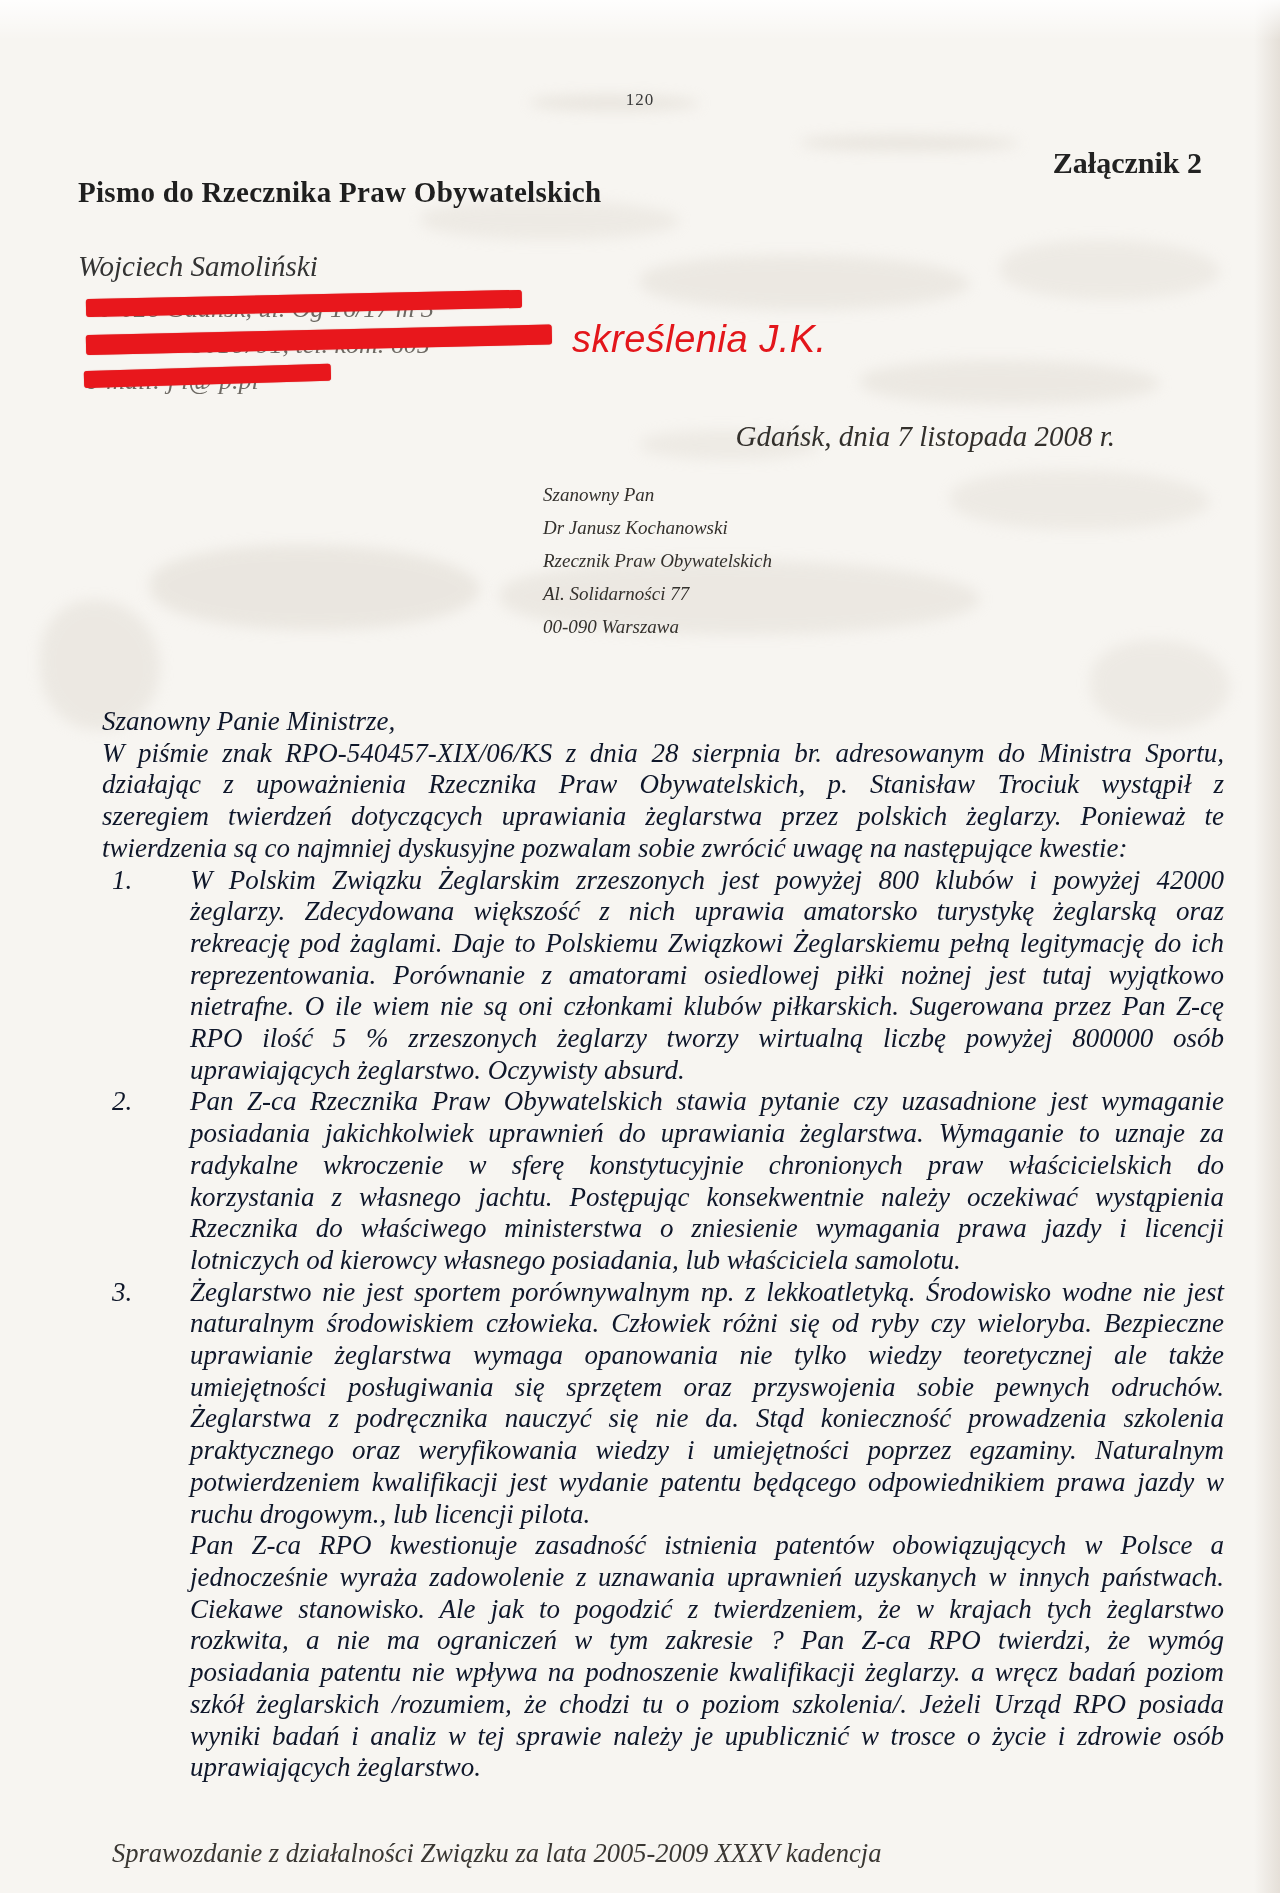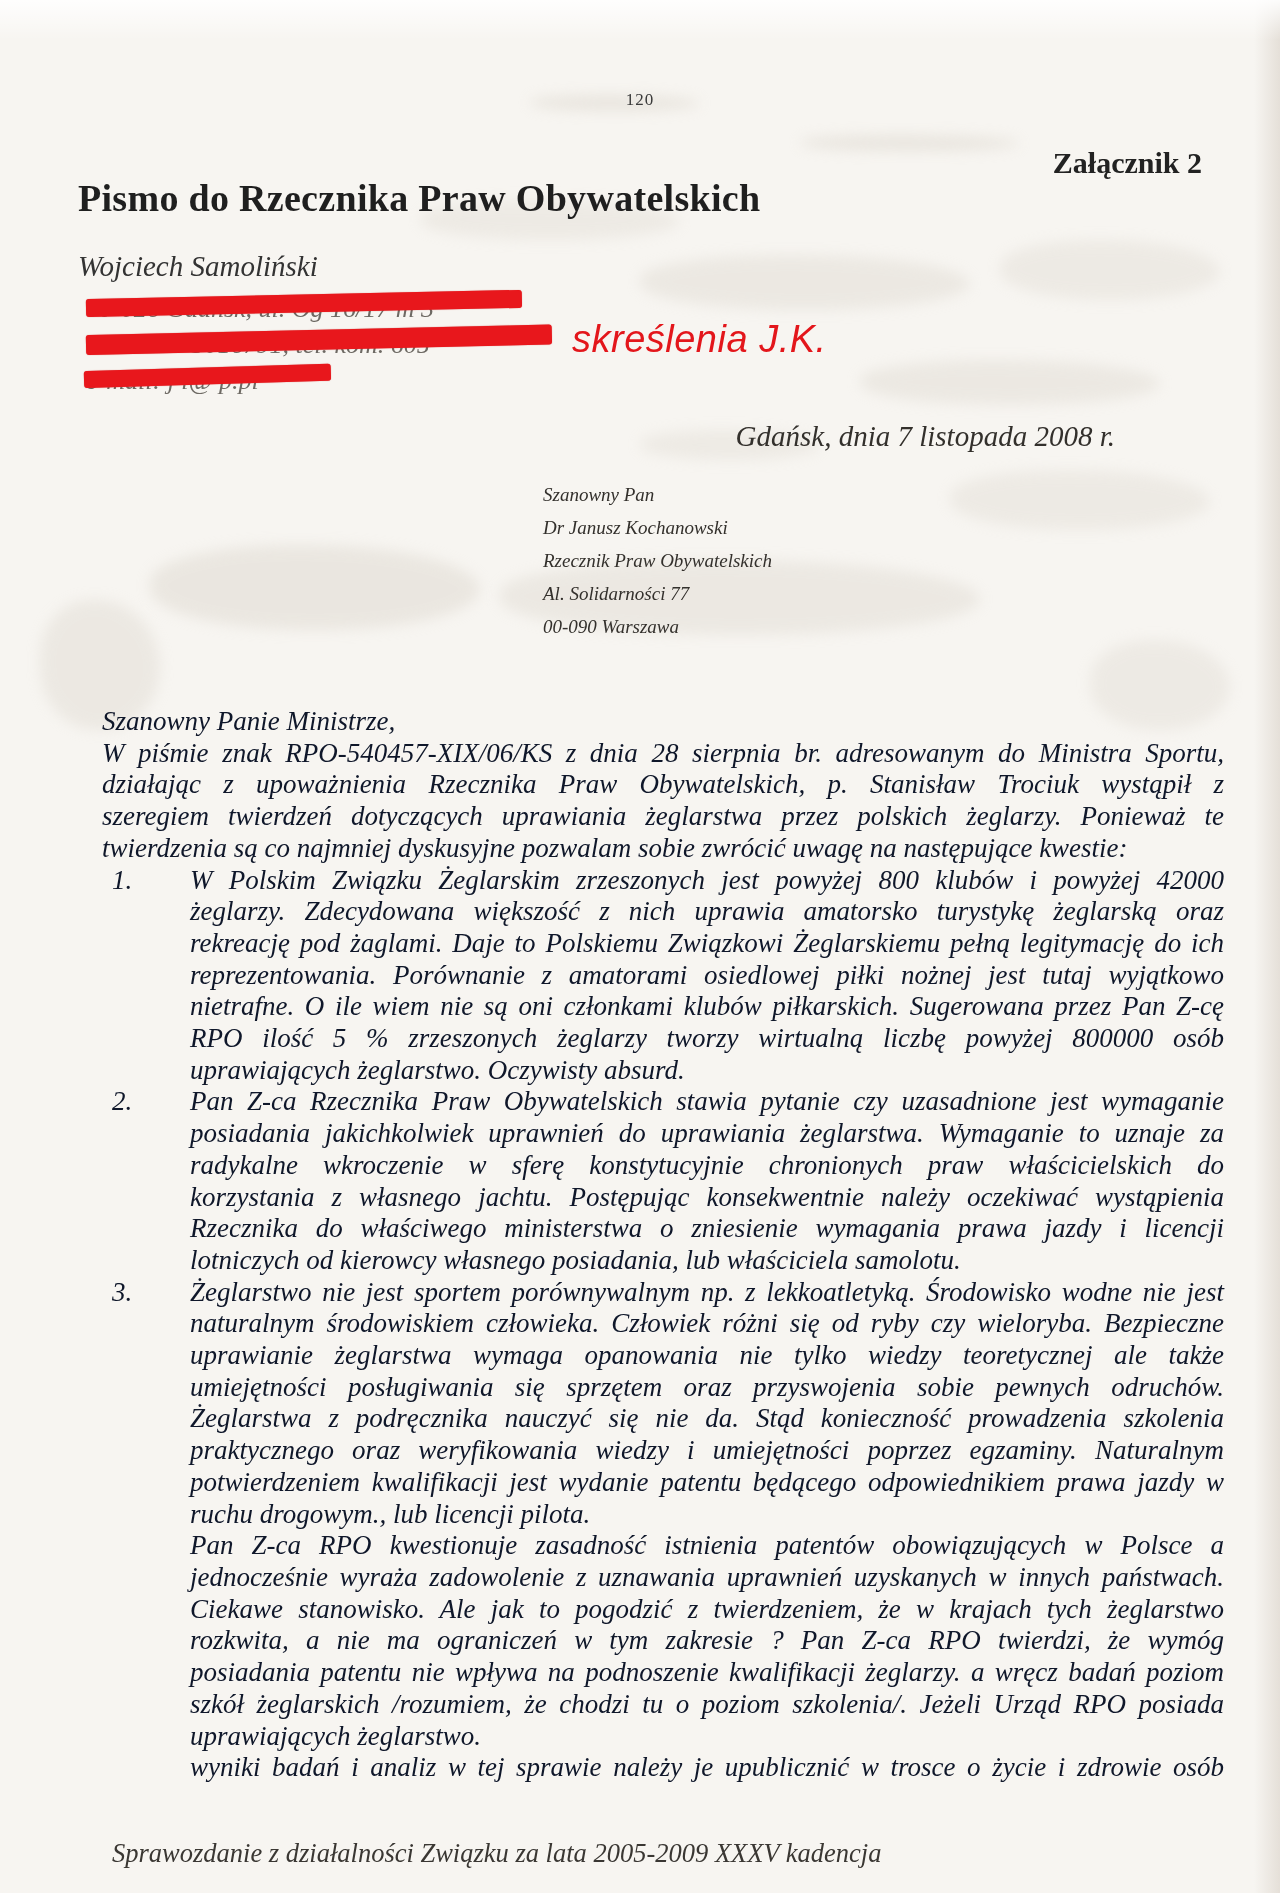"Pismo do Rzecznika Praw Obywatelskich" .doc-title { font-size: 38px -> 29px }
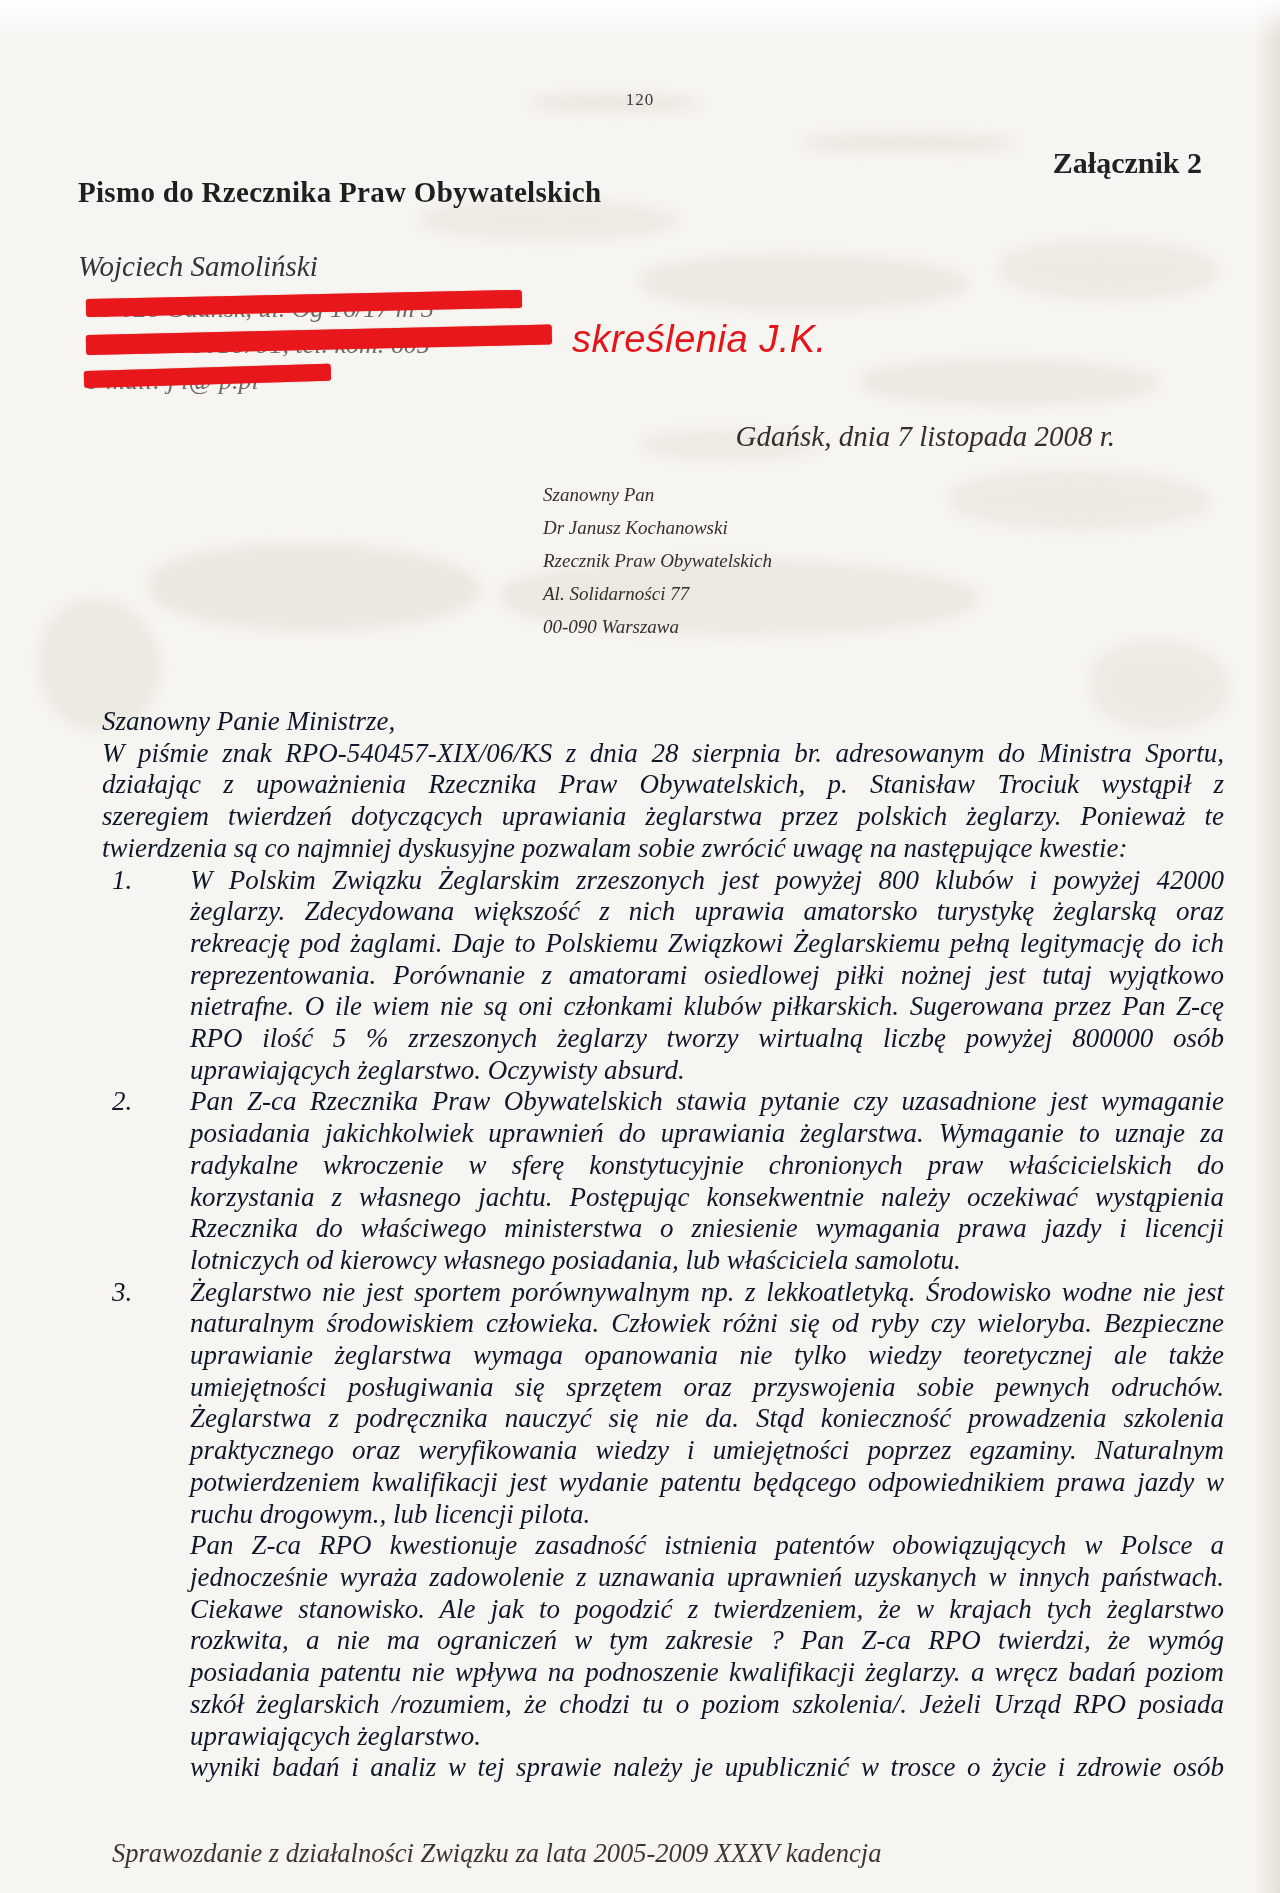"uprawiających żeglarstwo." div.jline { order: before "wyniki badań i analiz w" -> after "wyniki badań i analiz w" }
